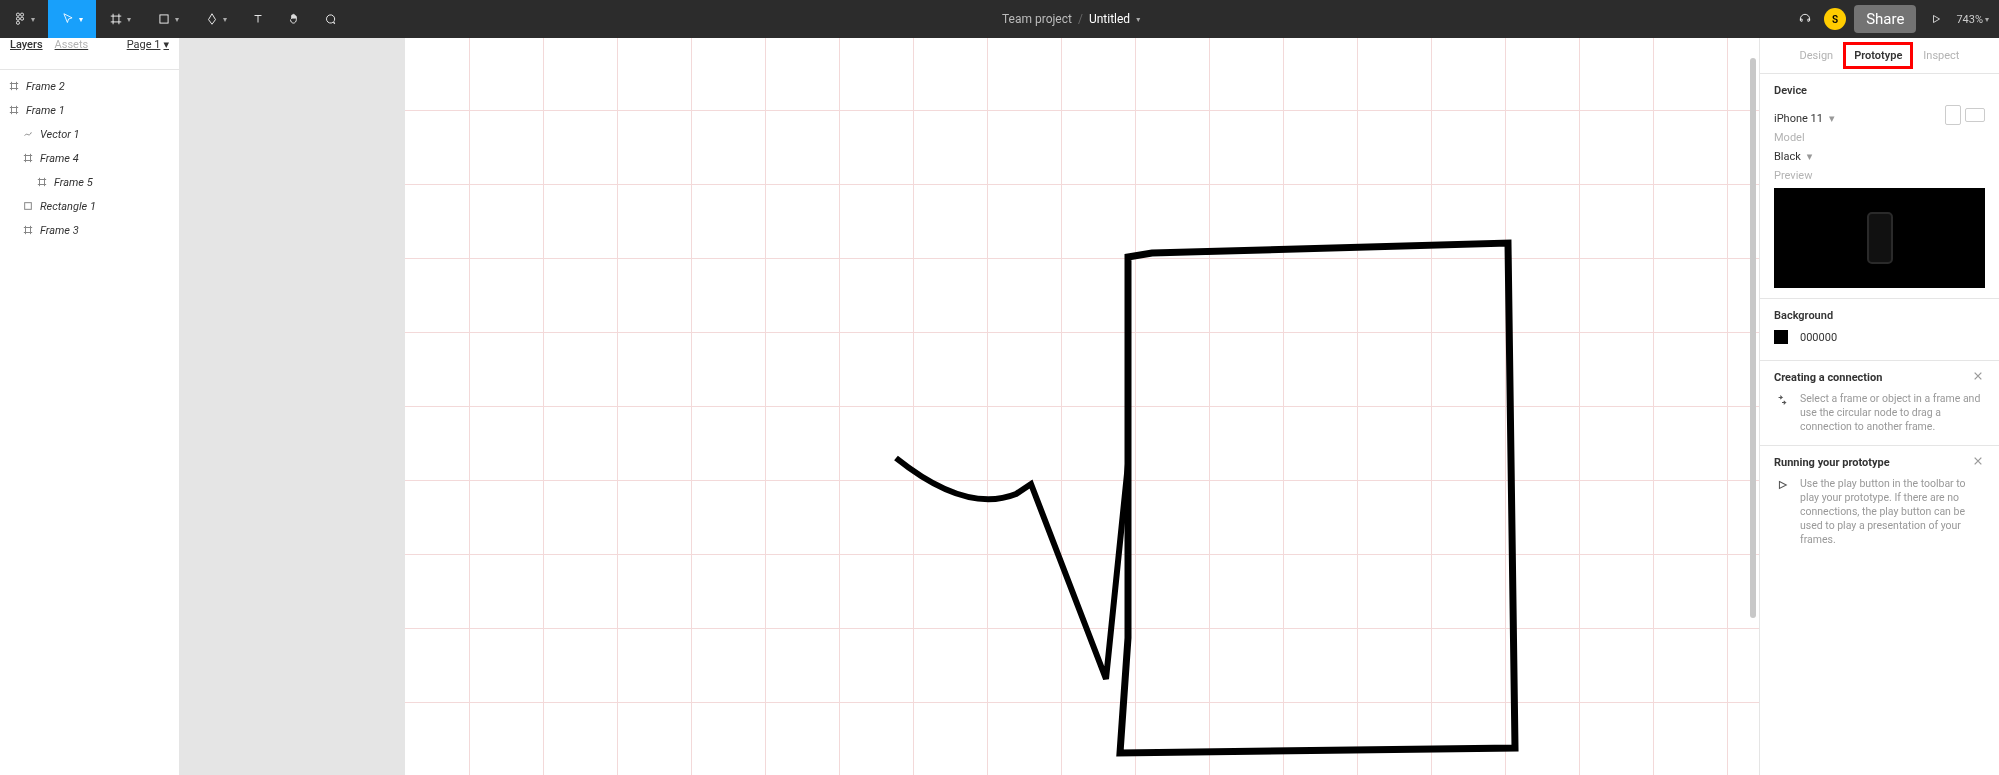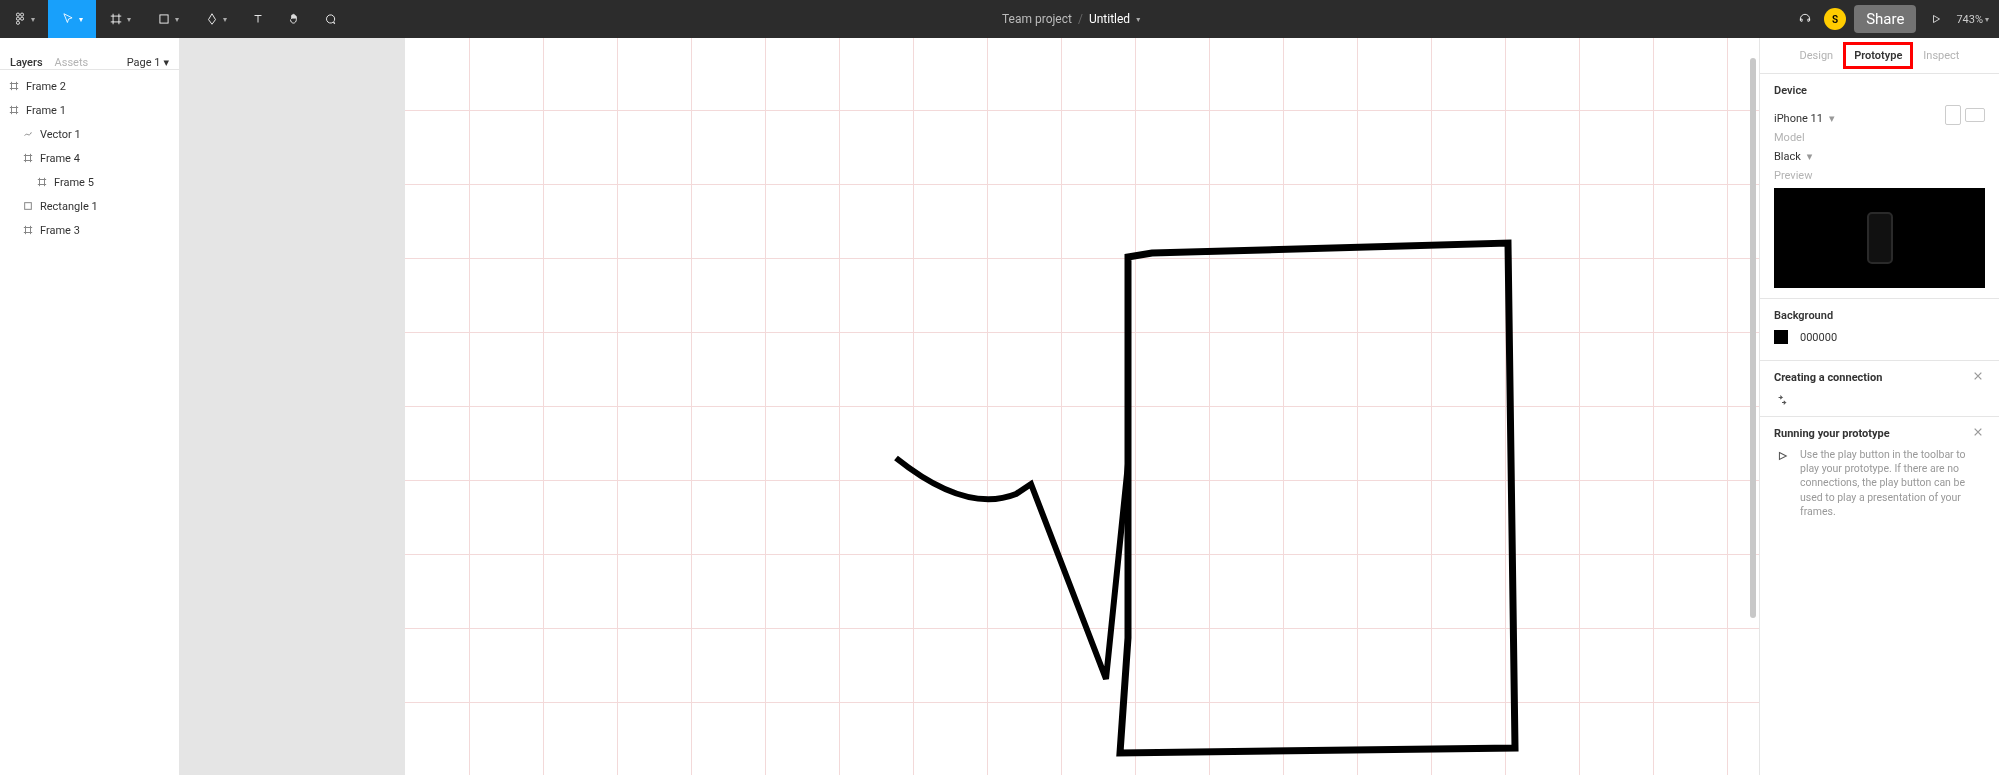"Layers" .left .tabs { align-items: flex-end -> flex-start; text-decoration: none -> underline }
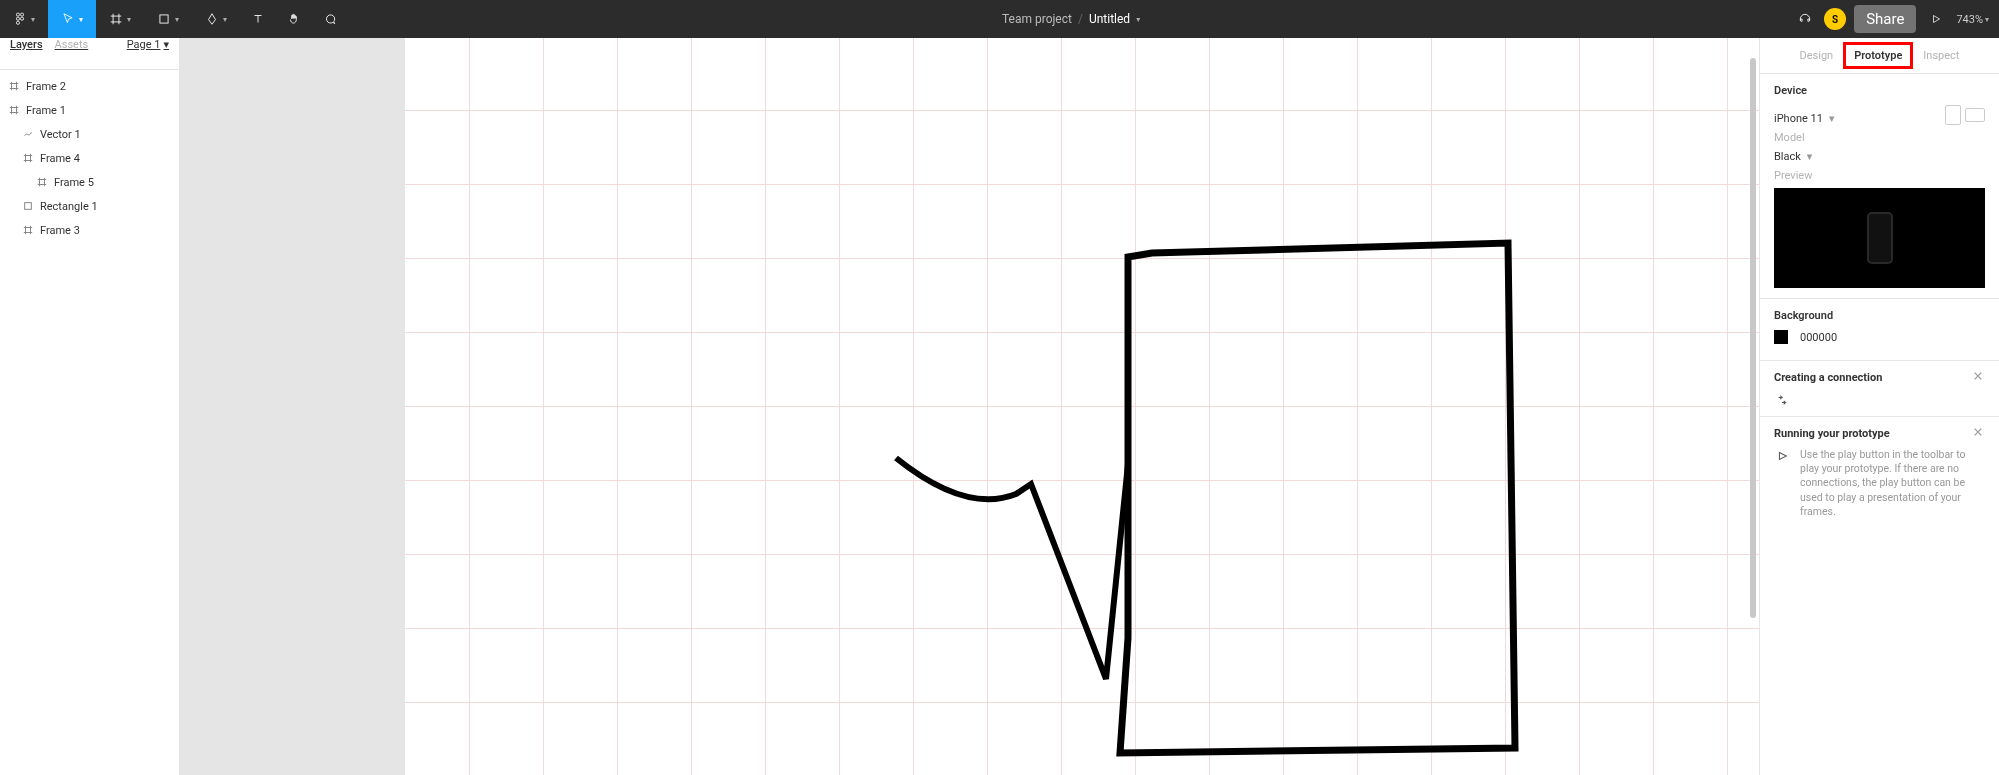"Frame 2" .layer-item .lbl { font-style: none -> italic }
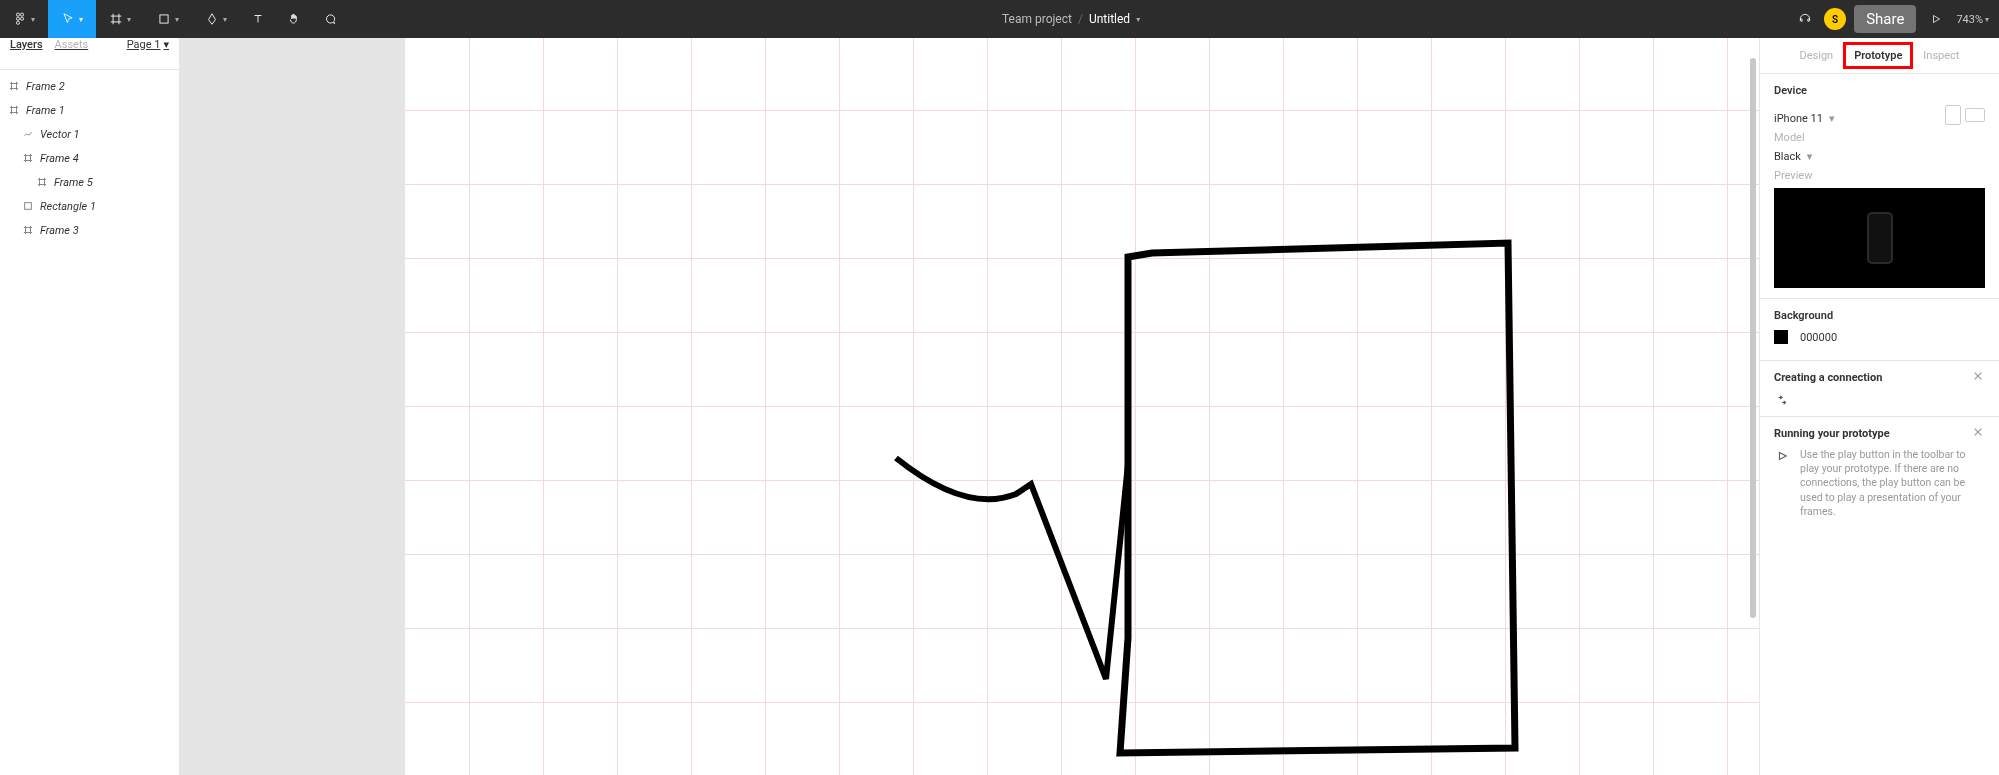"Select a frame or object" div.htext { html: none -> <div>Select a frame or object in a frame and use the circular node to drag a connection to another frame.</div> }
